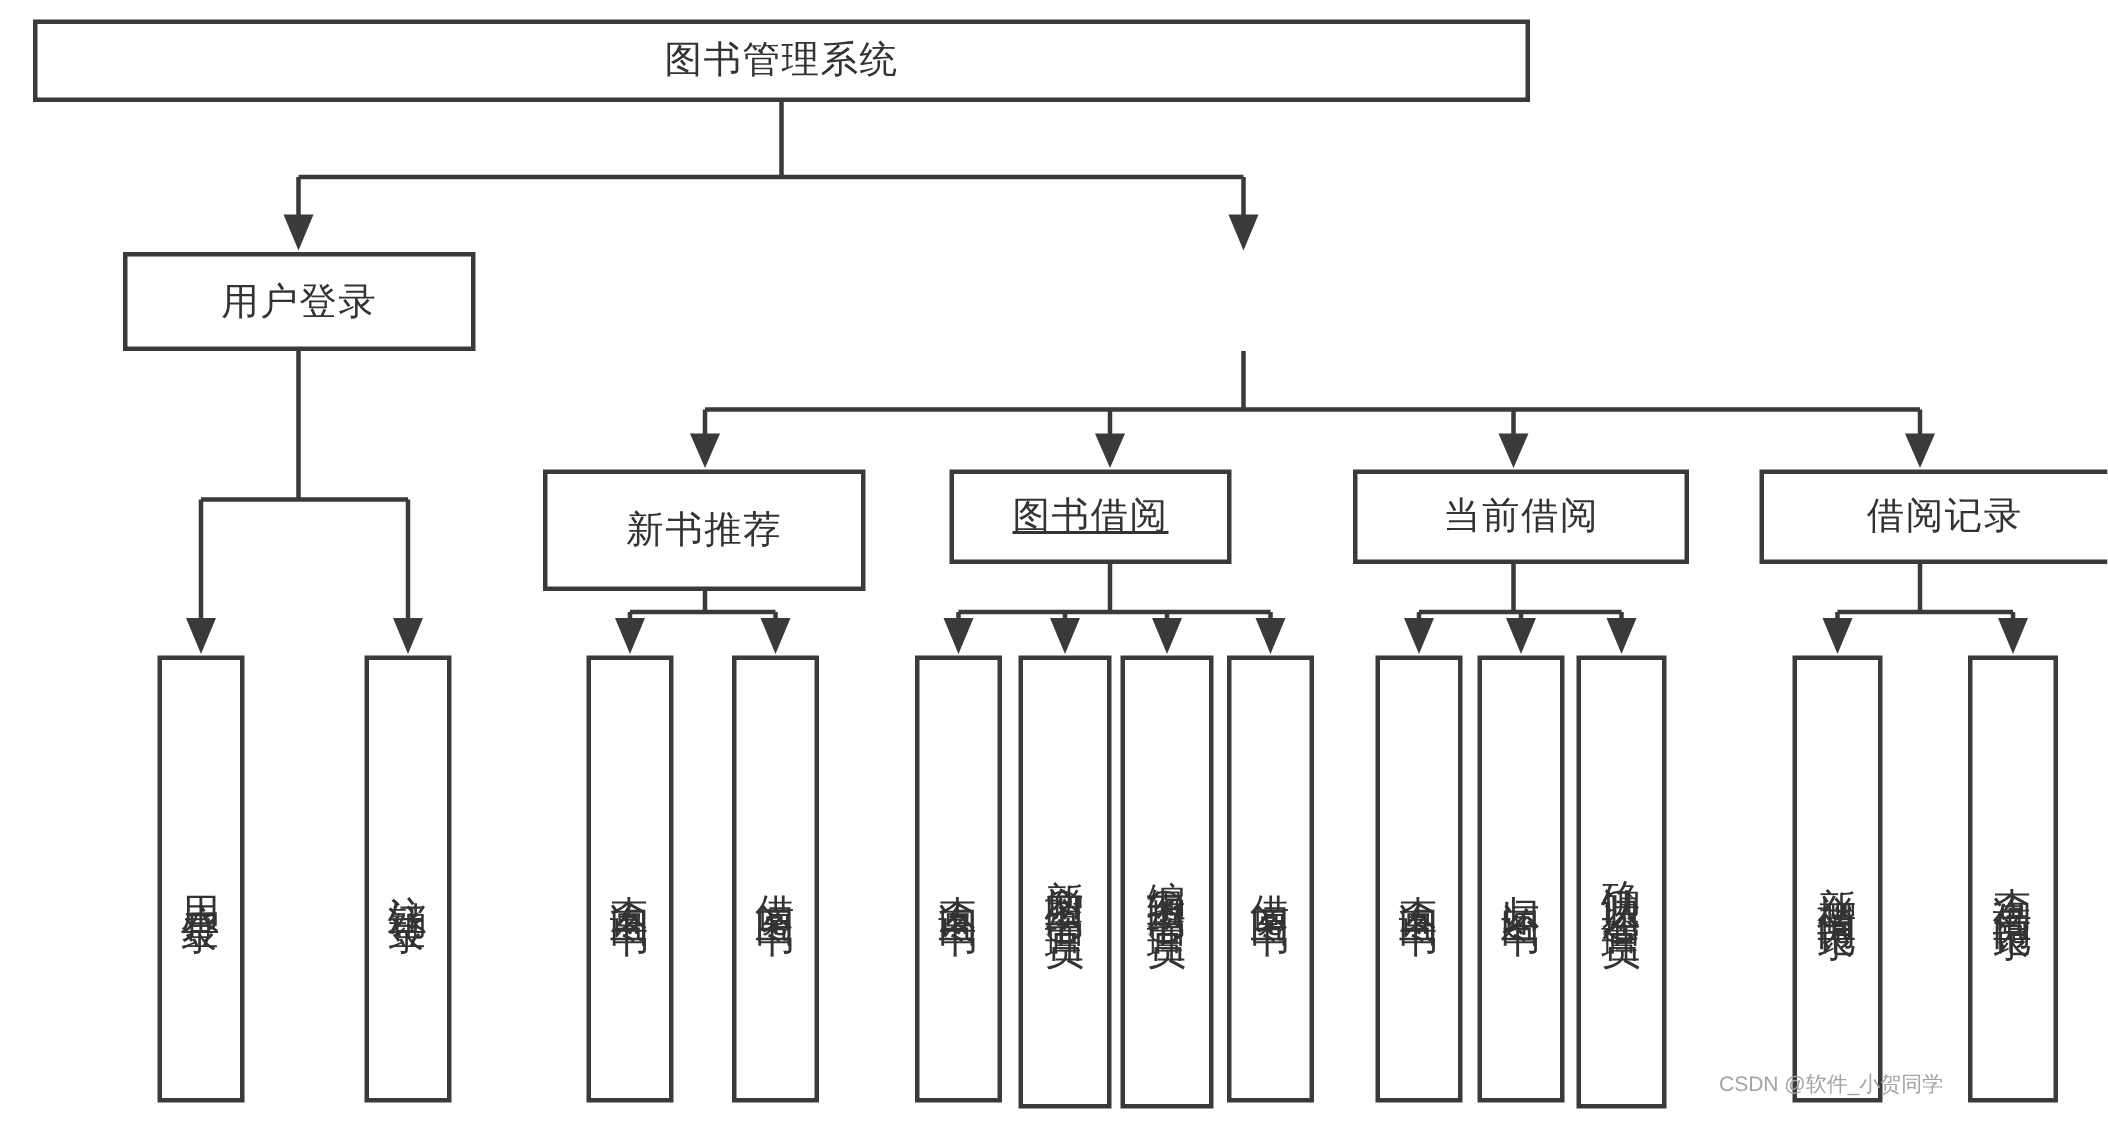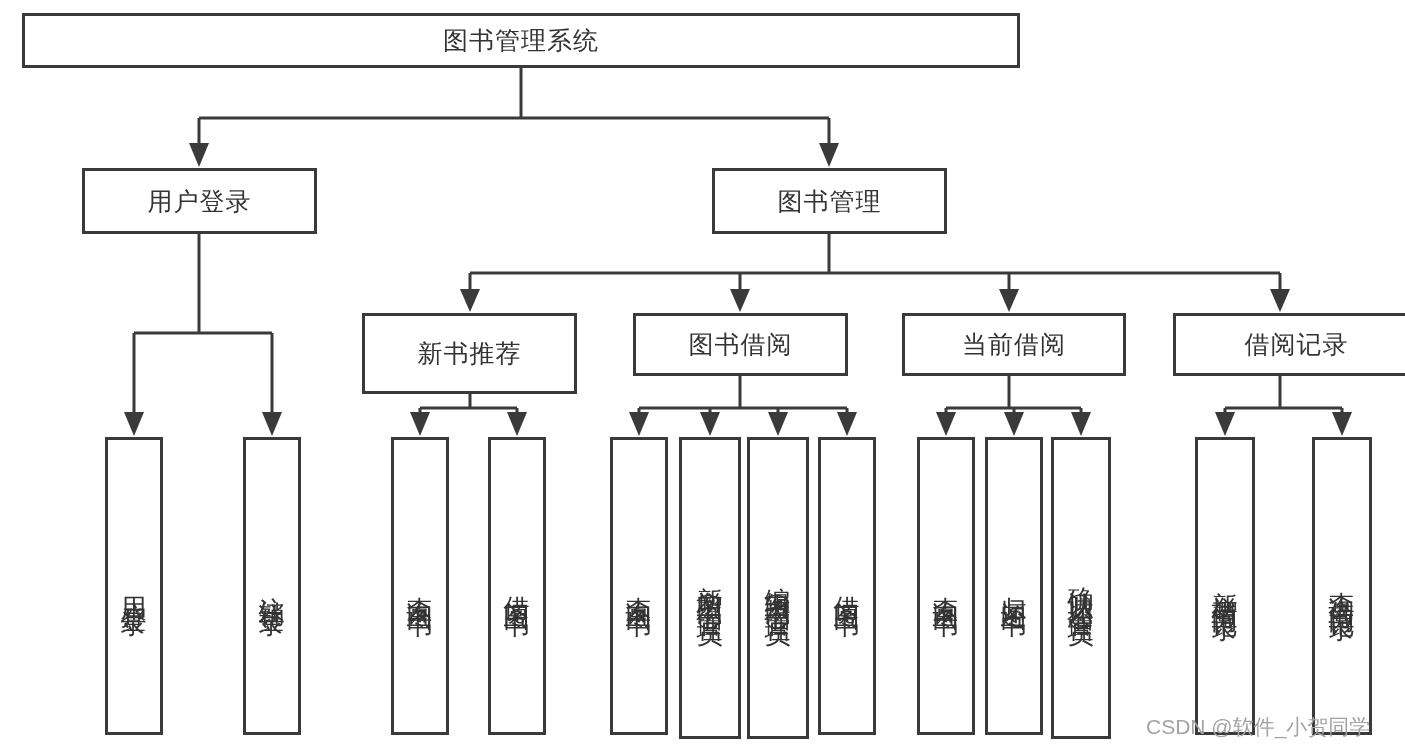"图书管理" div.hbox { html: <div> <span>图书管理</span> </div> -> none }
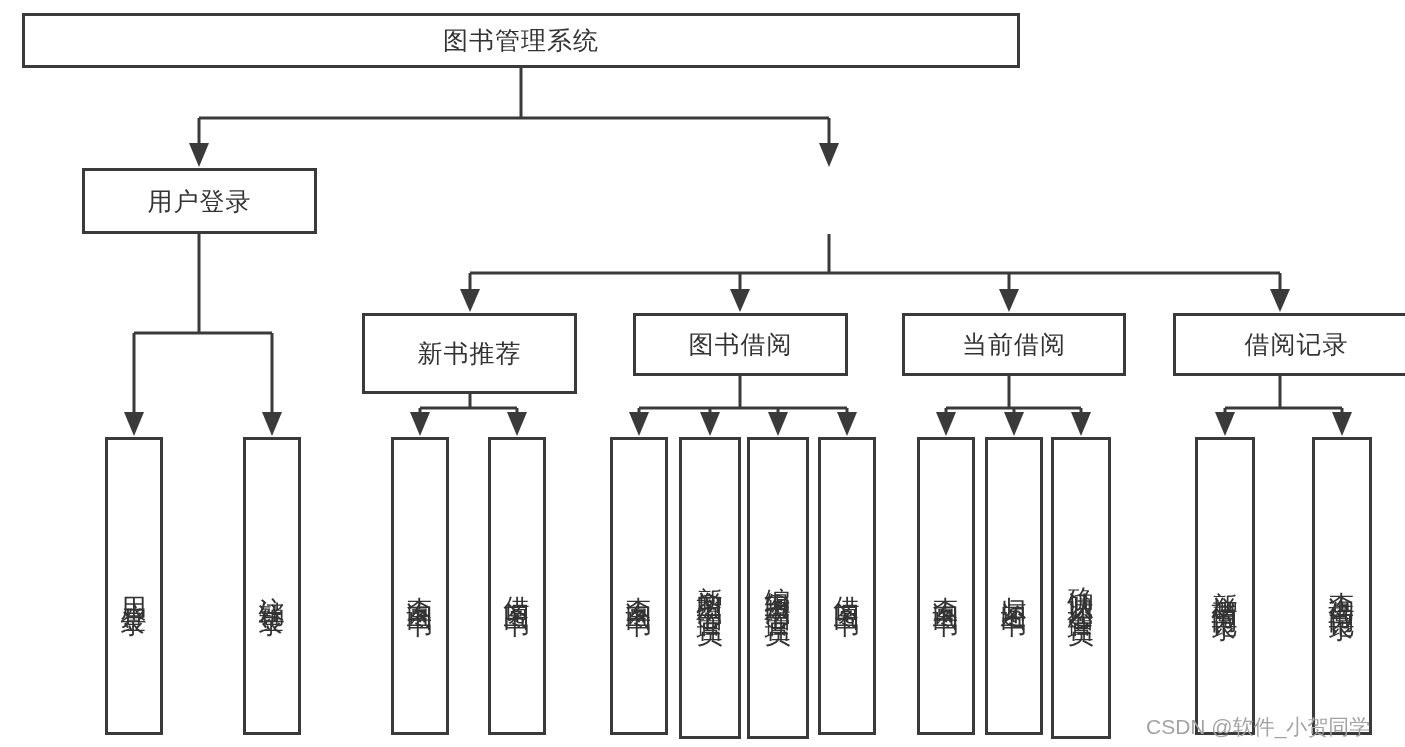"图书借阅" div.hbox { text-decoration: none -> underline; width: 215px -> 188px }
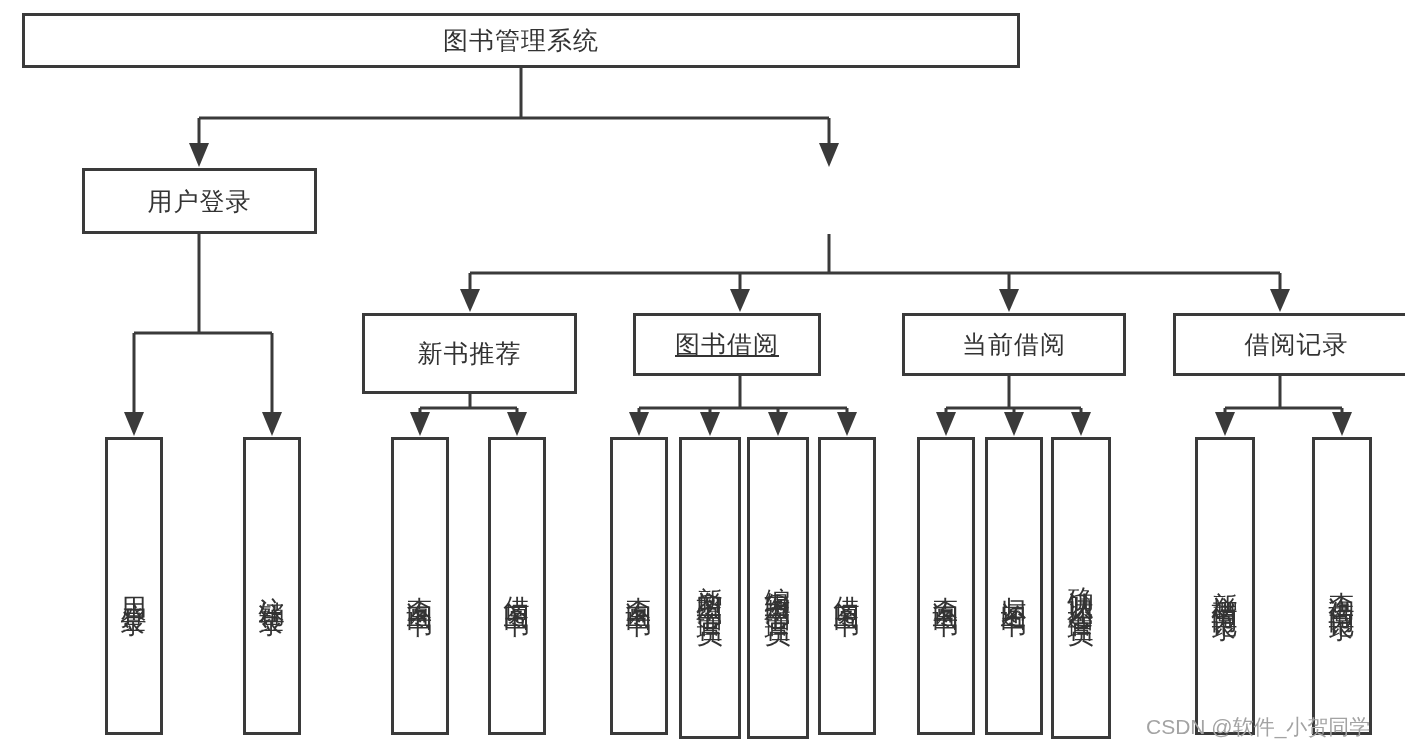"CSDN @软件_小贺同学" .watermark { font-size: 21px -> 14px }
